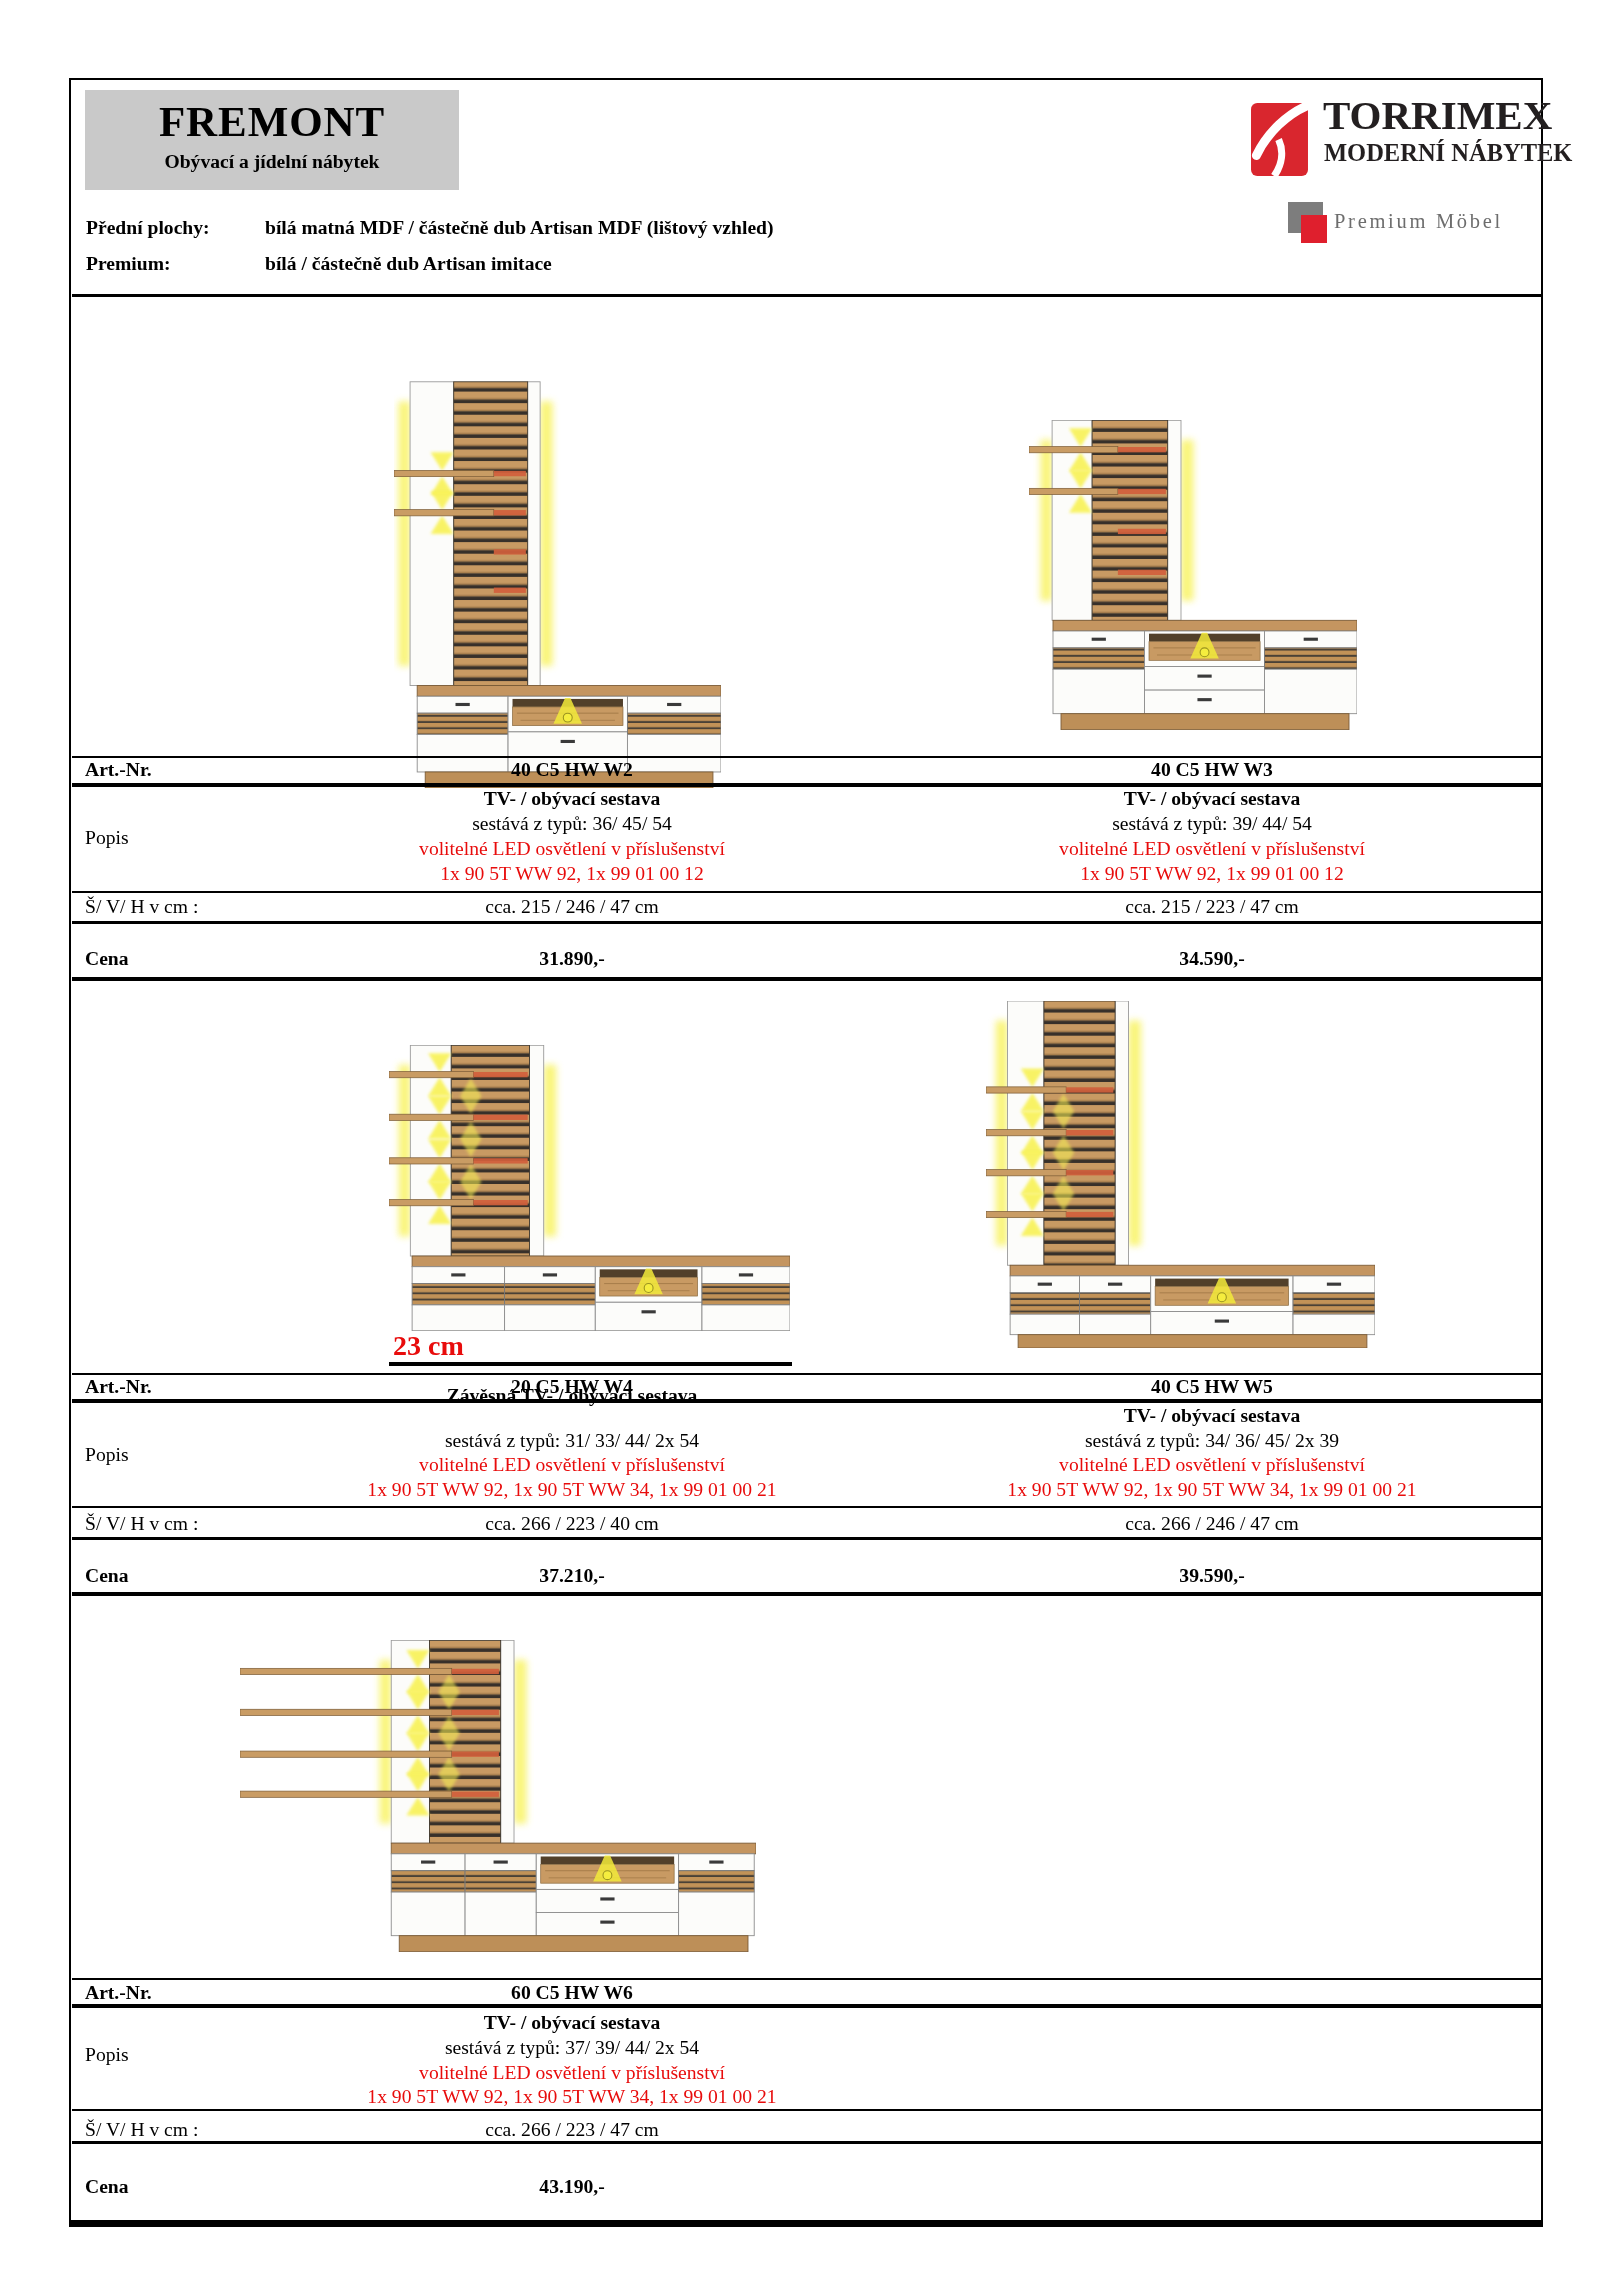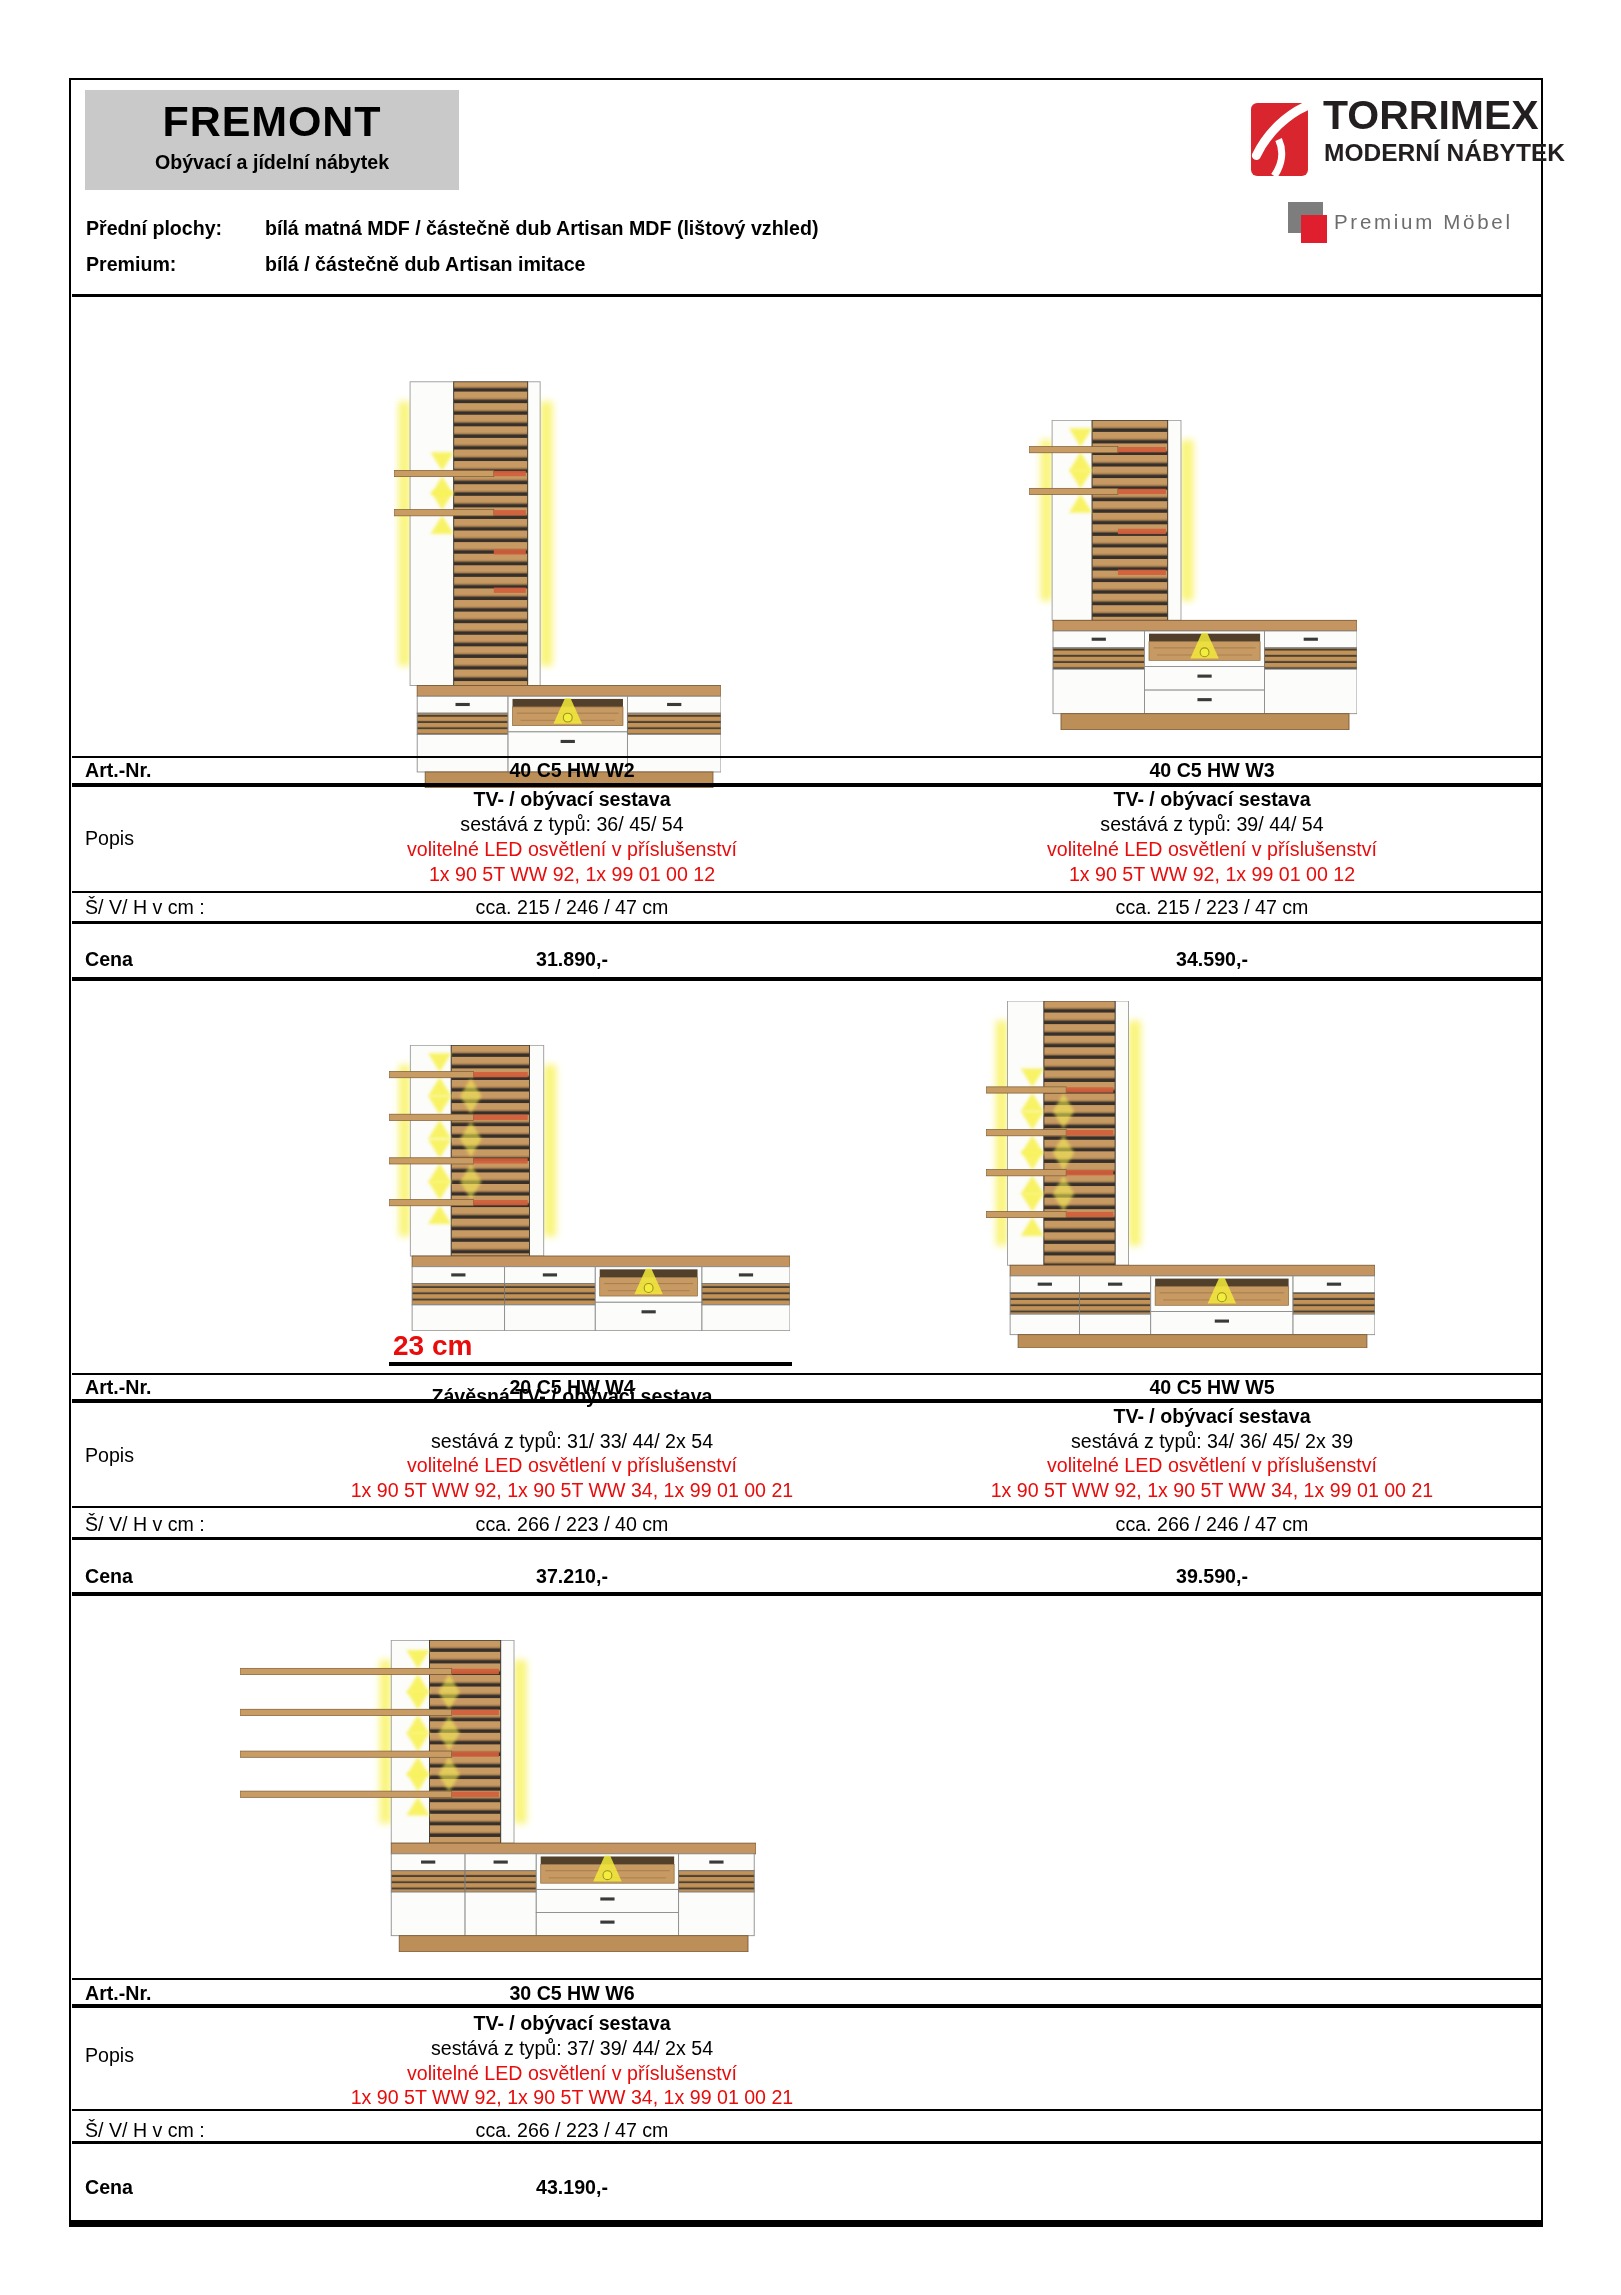"FREMONT" .page { font-family: Liberation Sans, sans-serif -> Liberation Serif, serif }
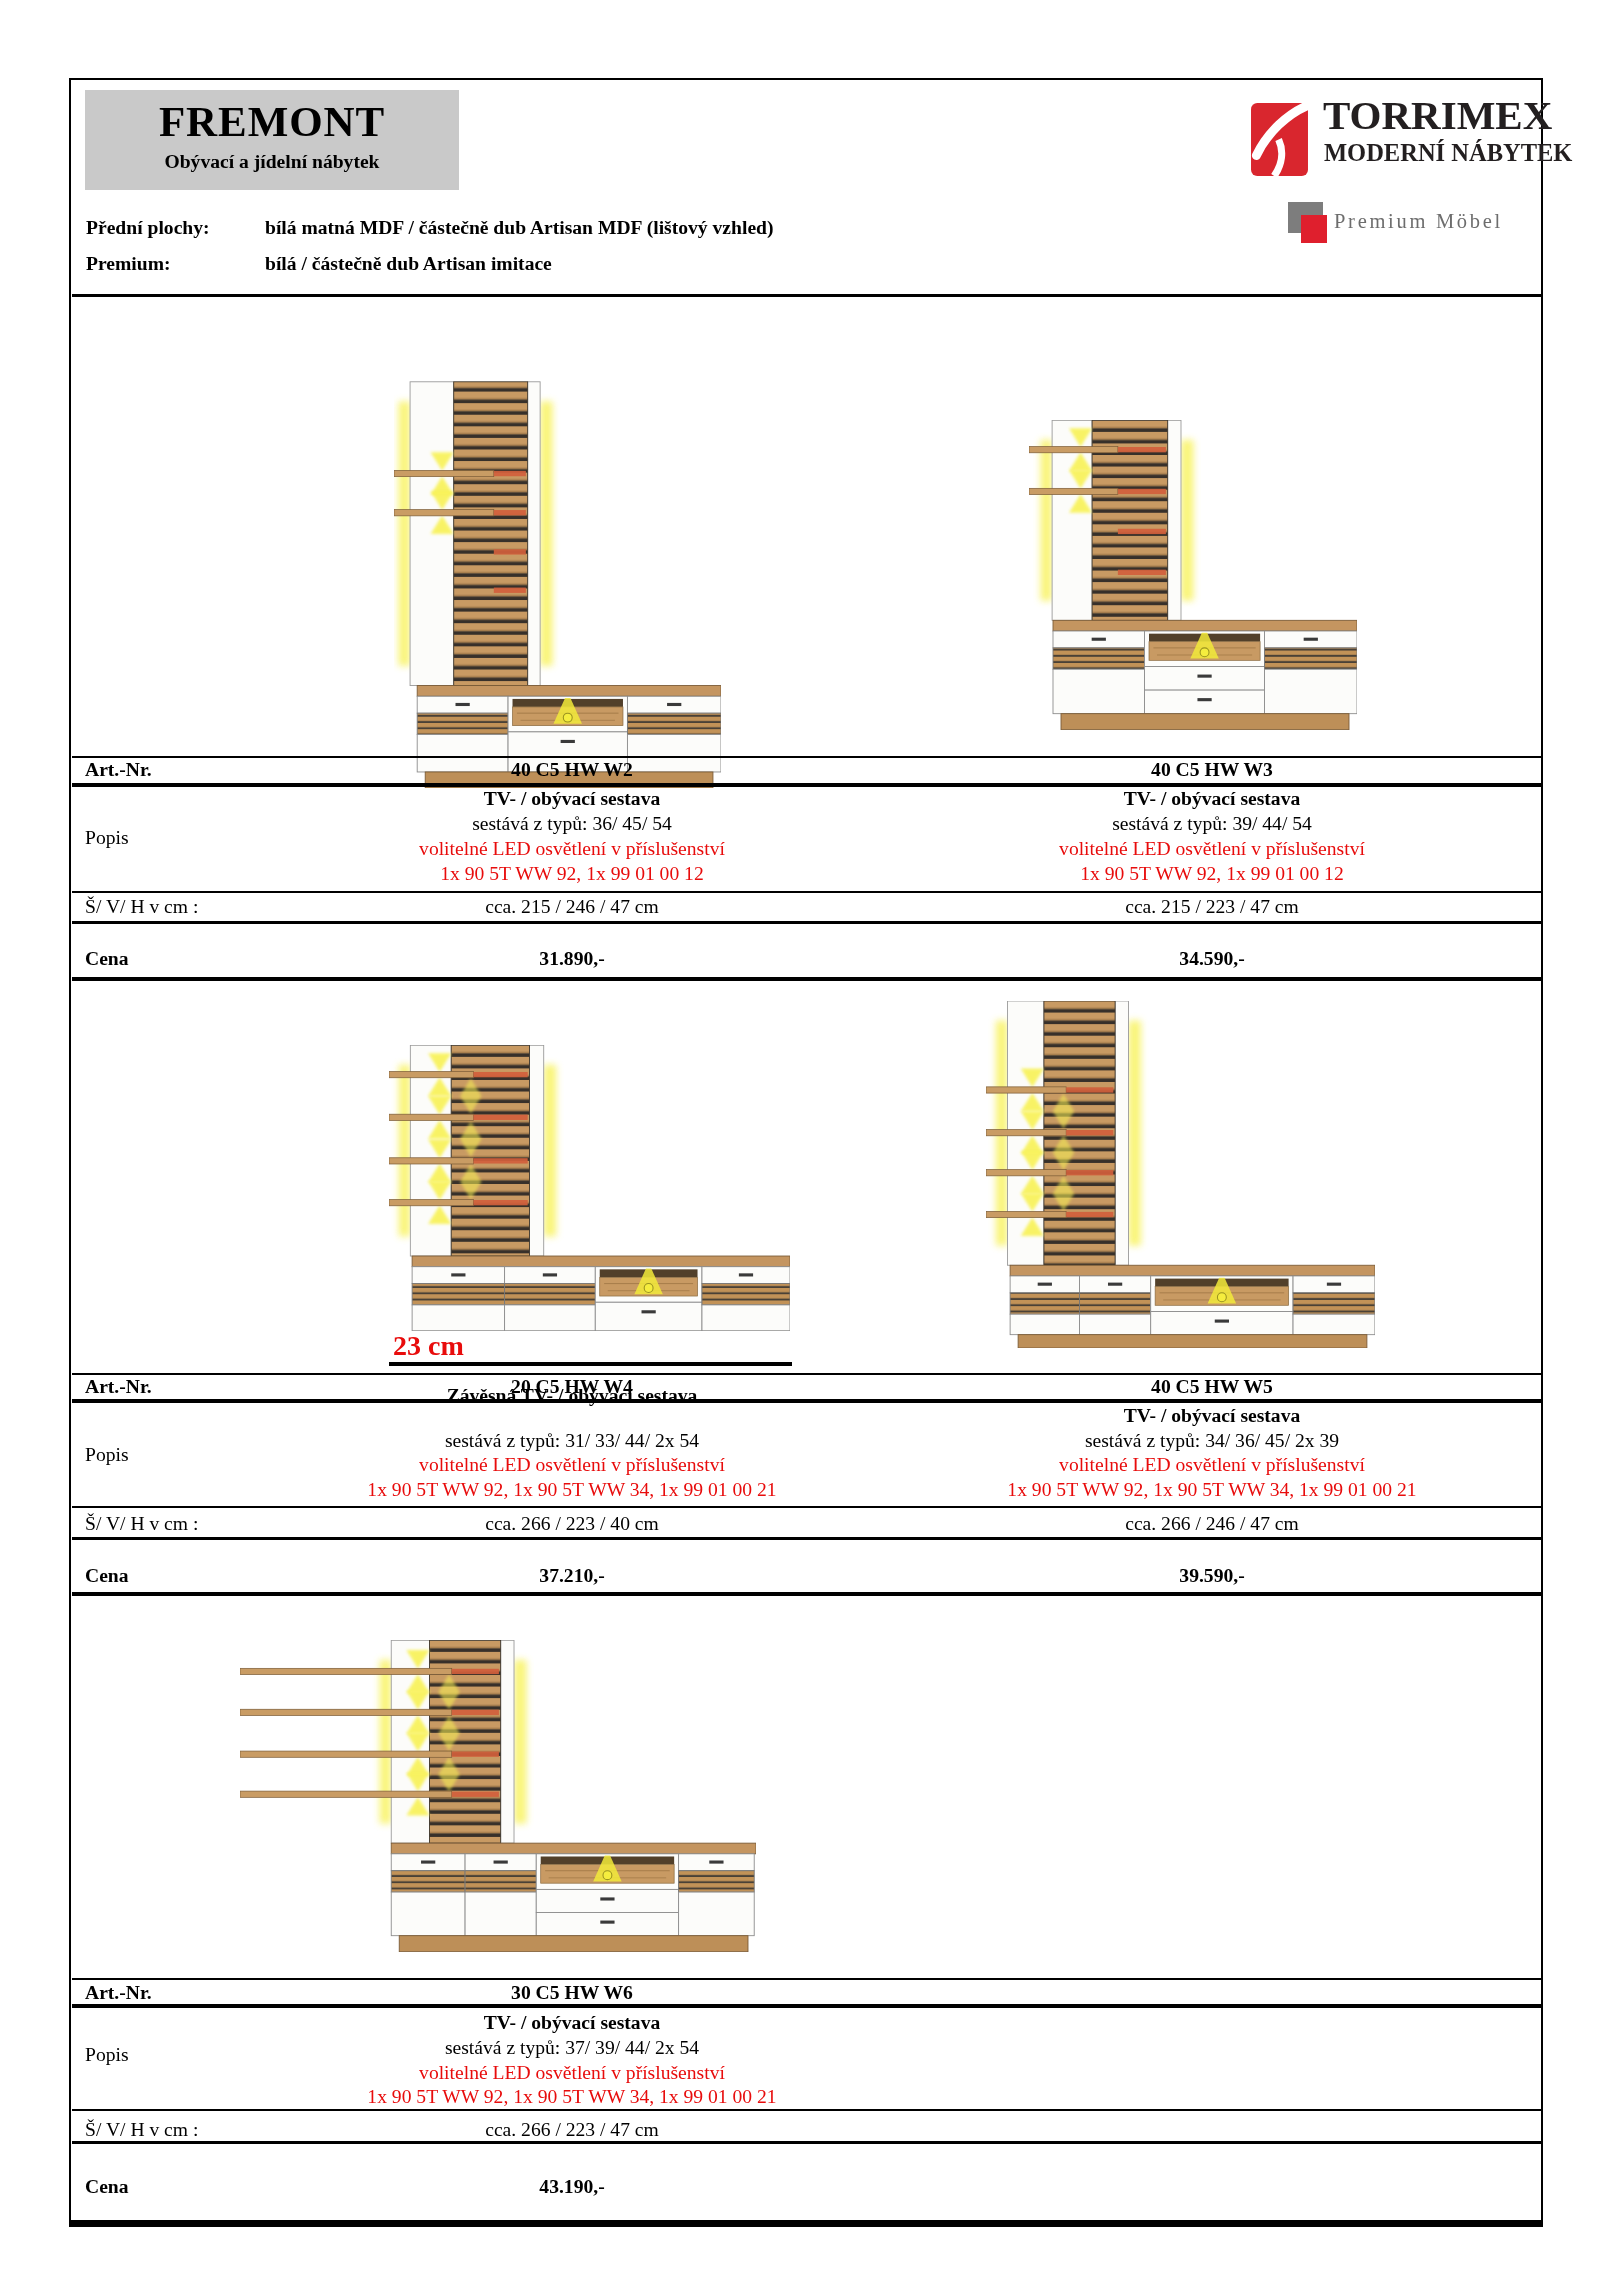"30 C5 HW W6" div.t { text: 30 -> 60 }
